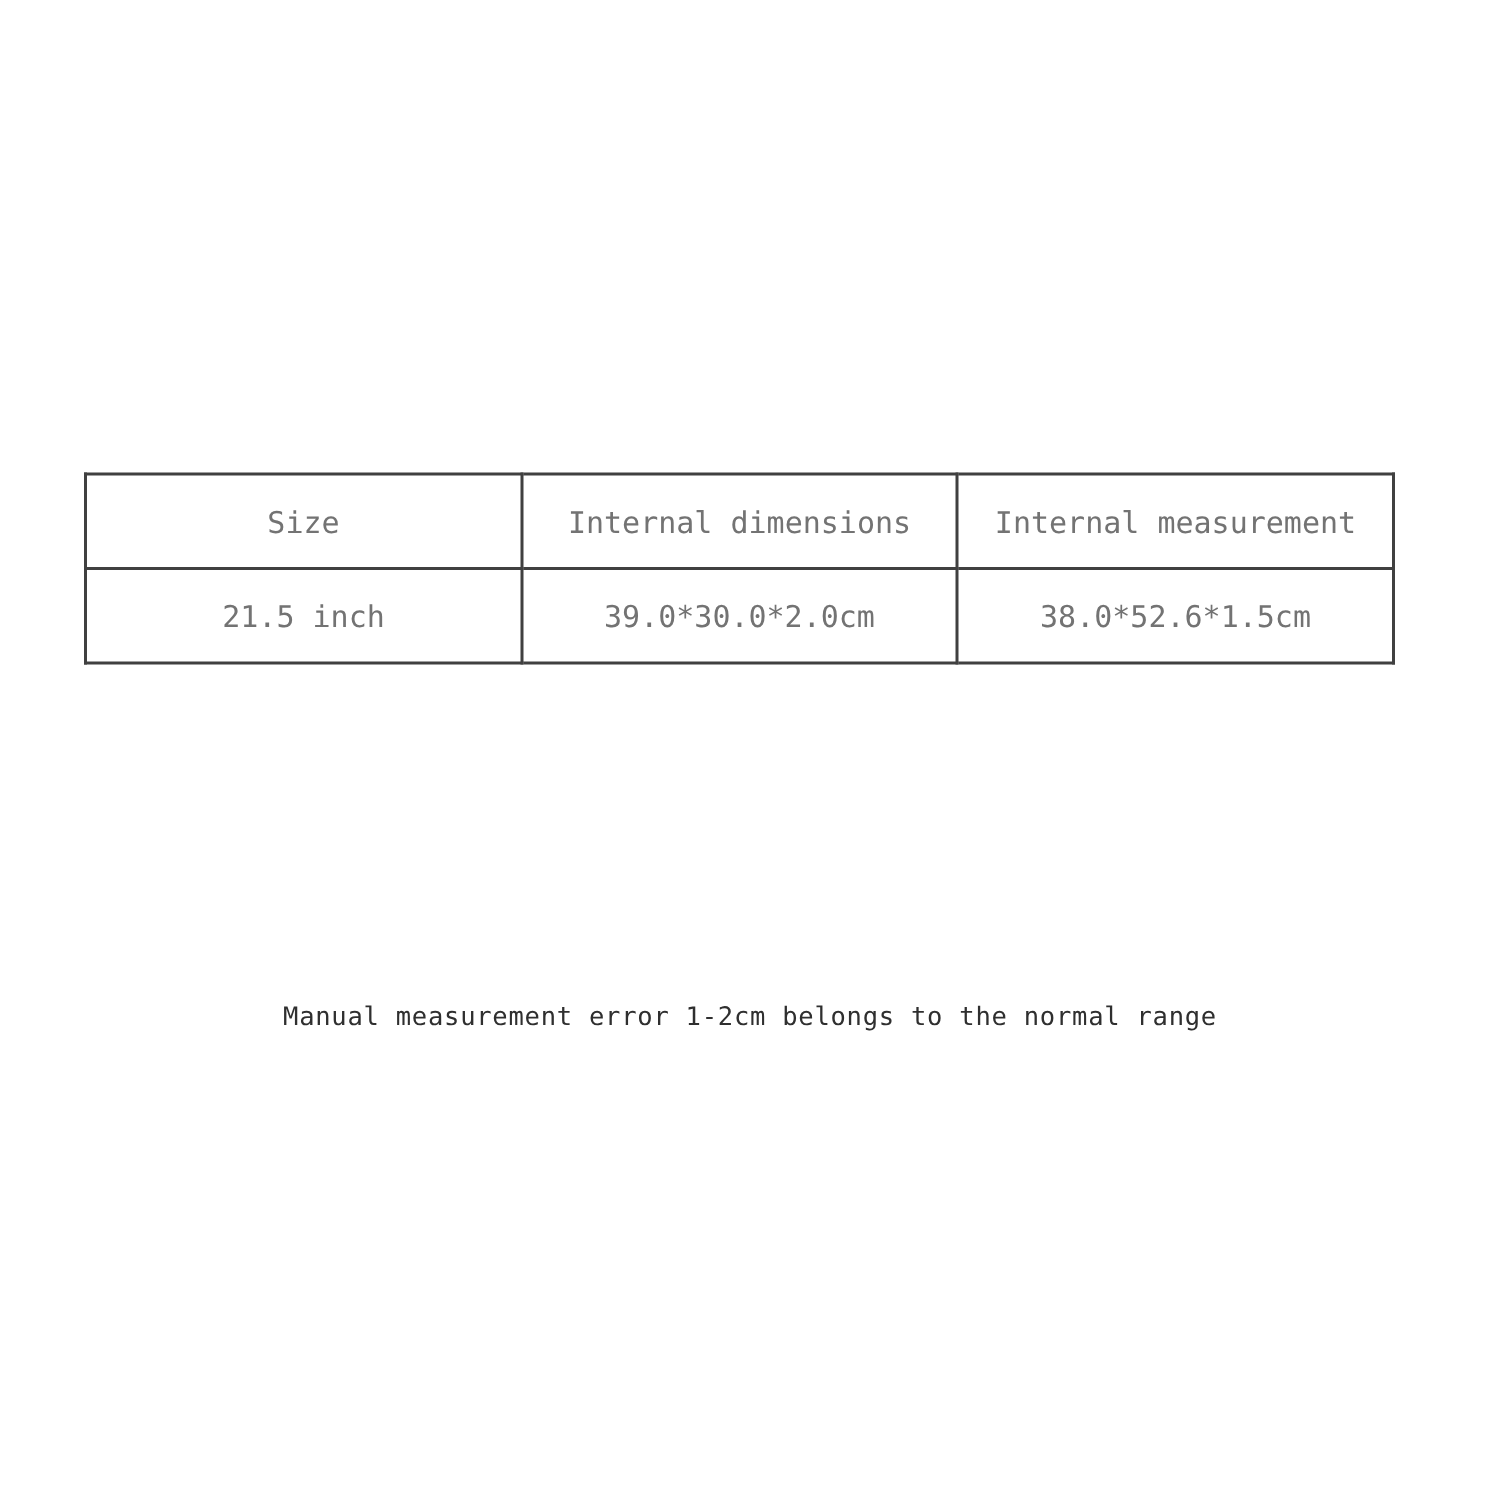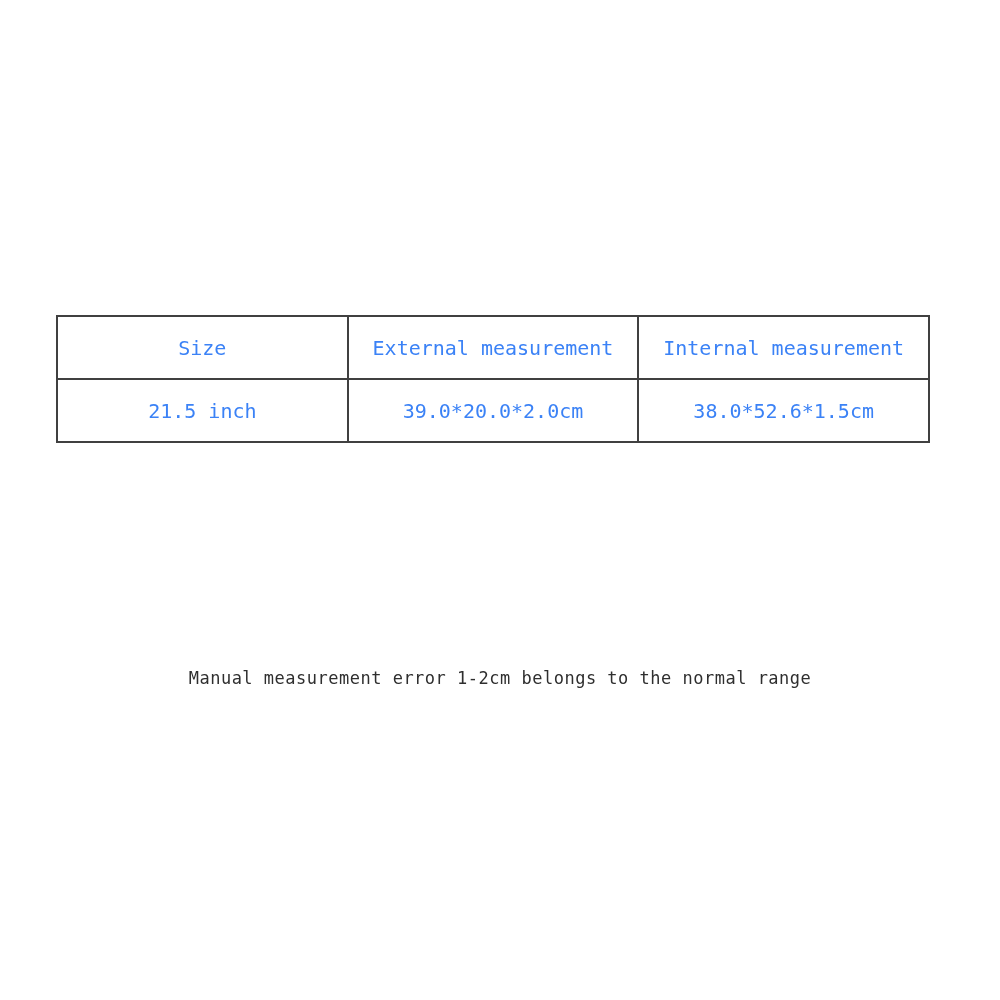"Size" table.size-table th, table.size-table td { color: #3b82f6 -> #737373 }
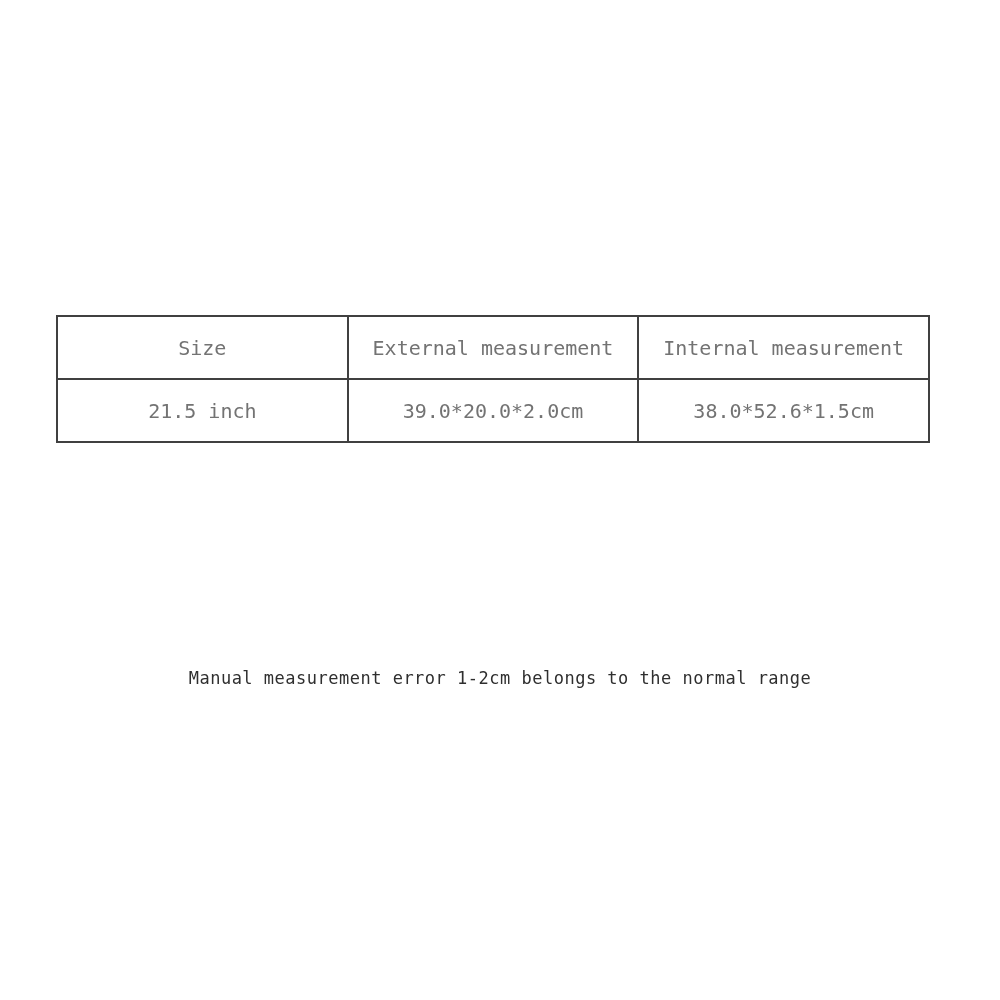"External measurement" th { text: External measurement -> Internal dimensions }
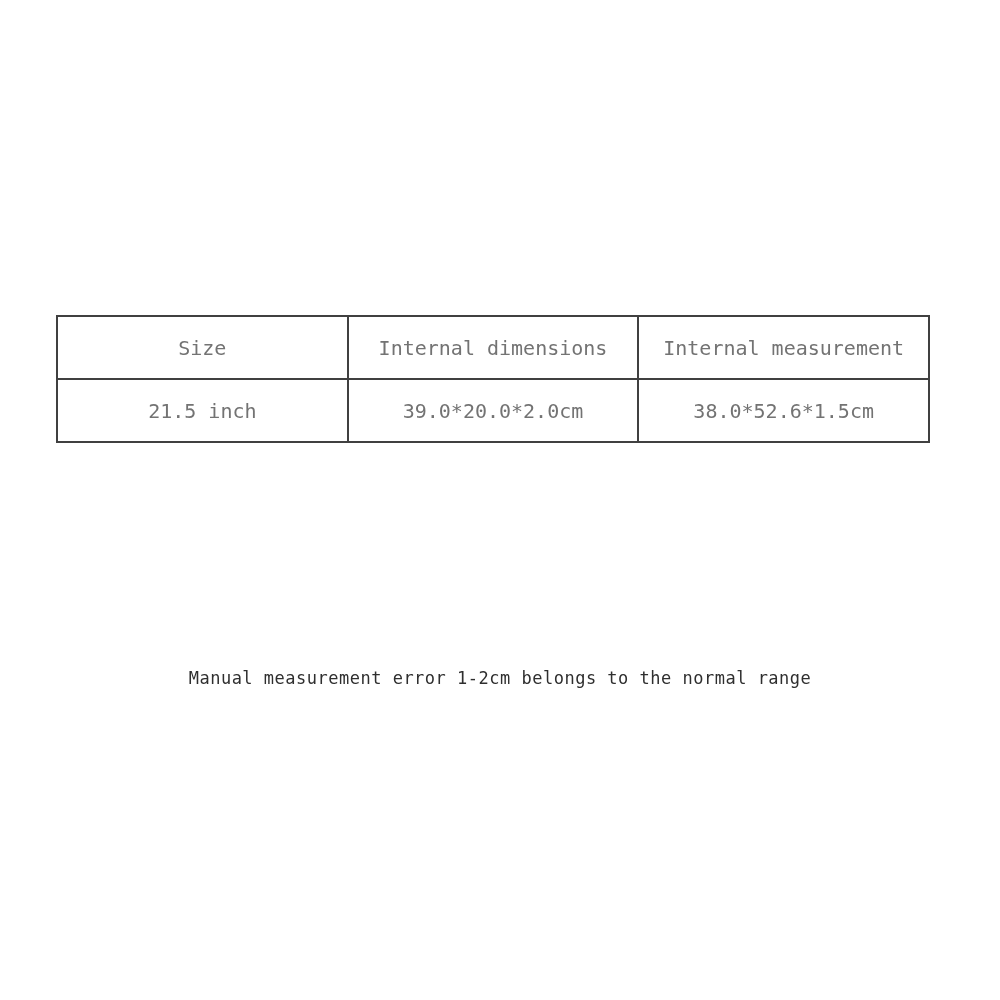"39.0*20.0*2.0cm" td { text: 20.0 -> 30.0 }
